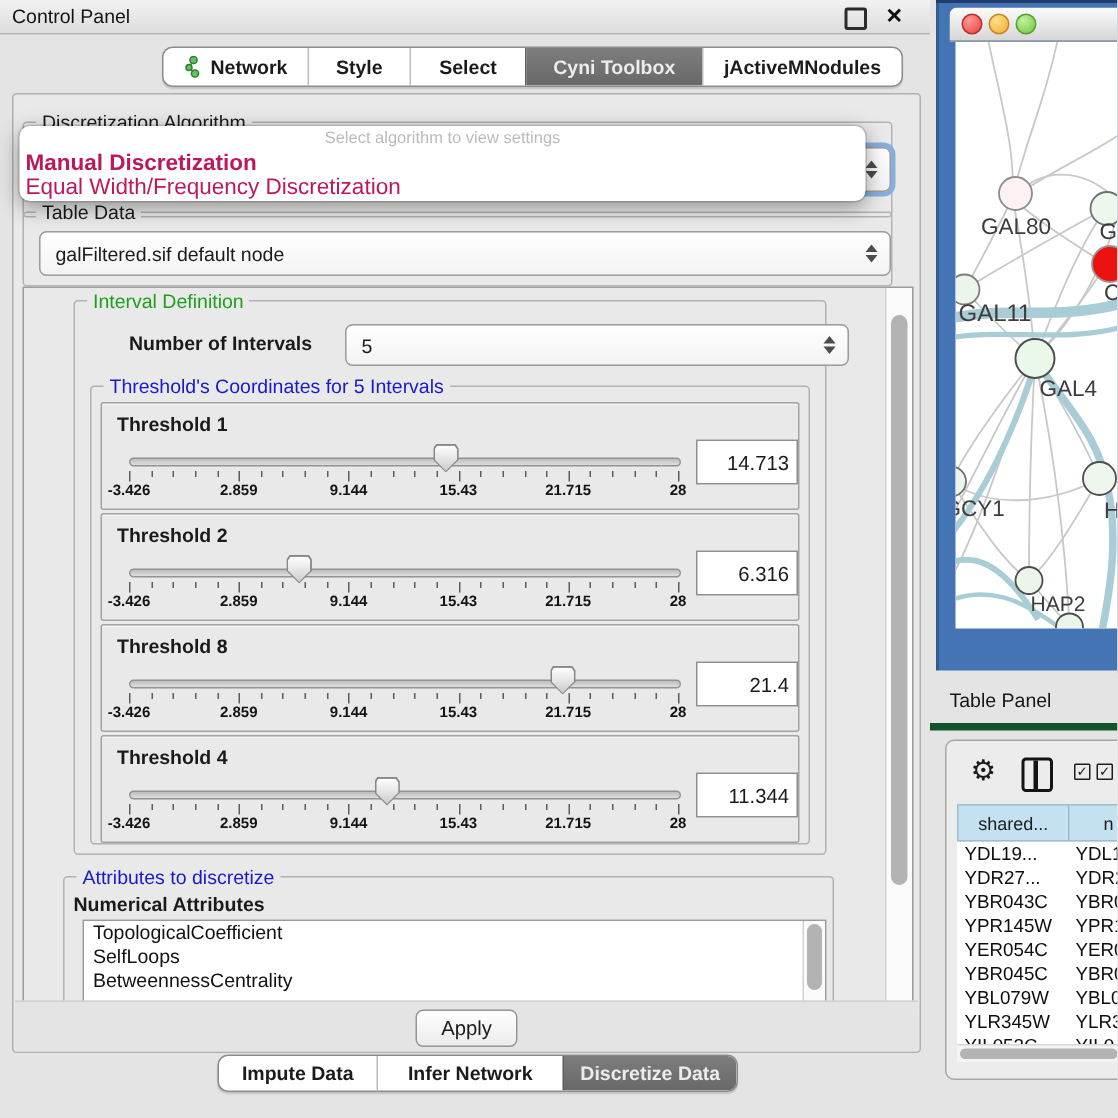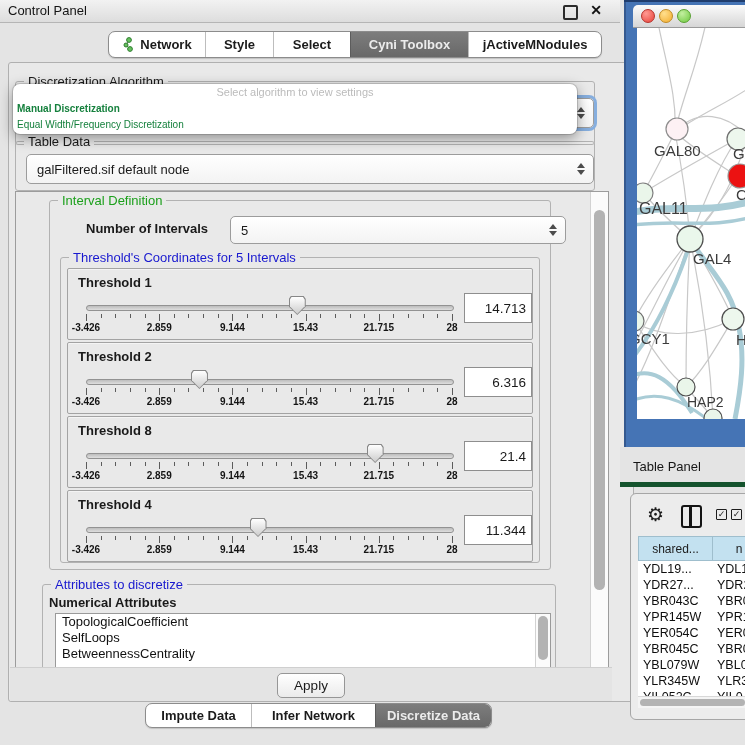"Discretization Algorithm" .content-panel { padding-left: 20px -> none }
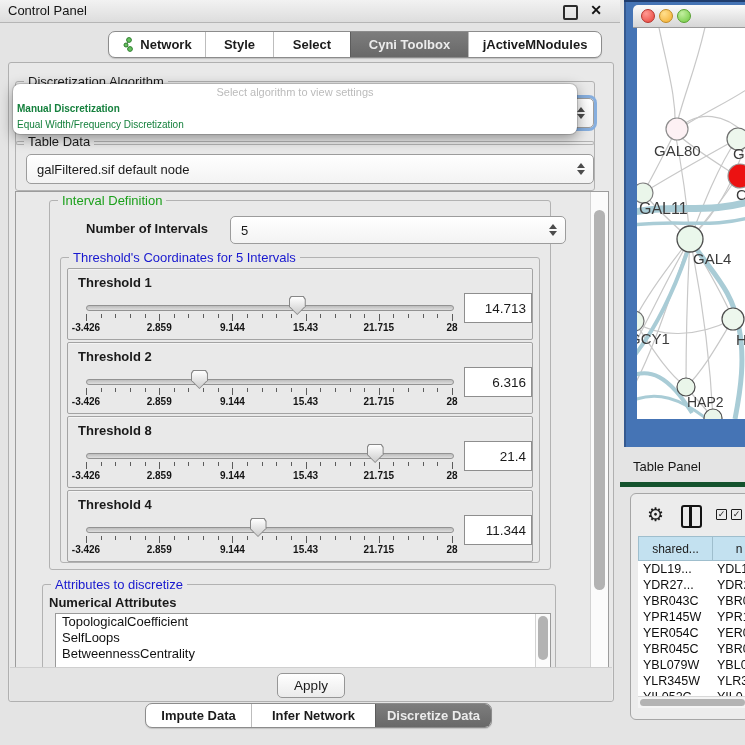"Manual Discretization" .popup .opt { color: #15803d -> #be185d; font-size: 10px -> 15px }
